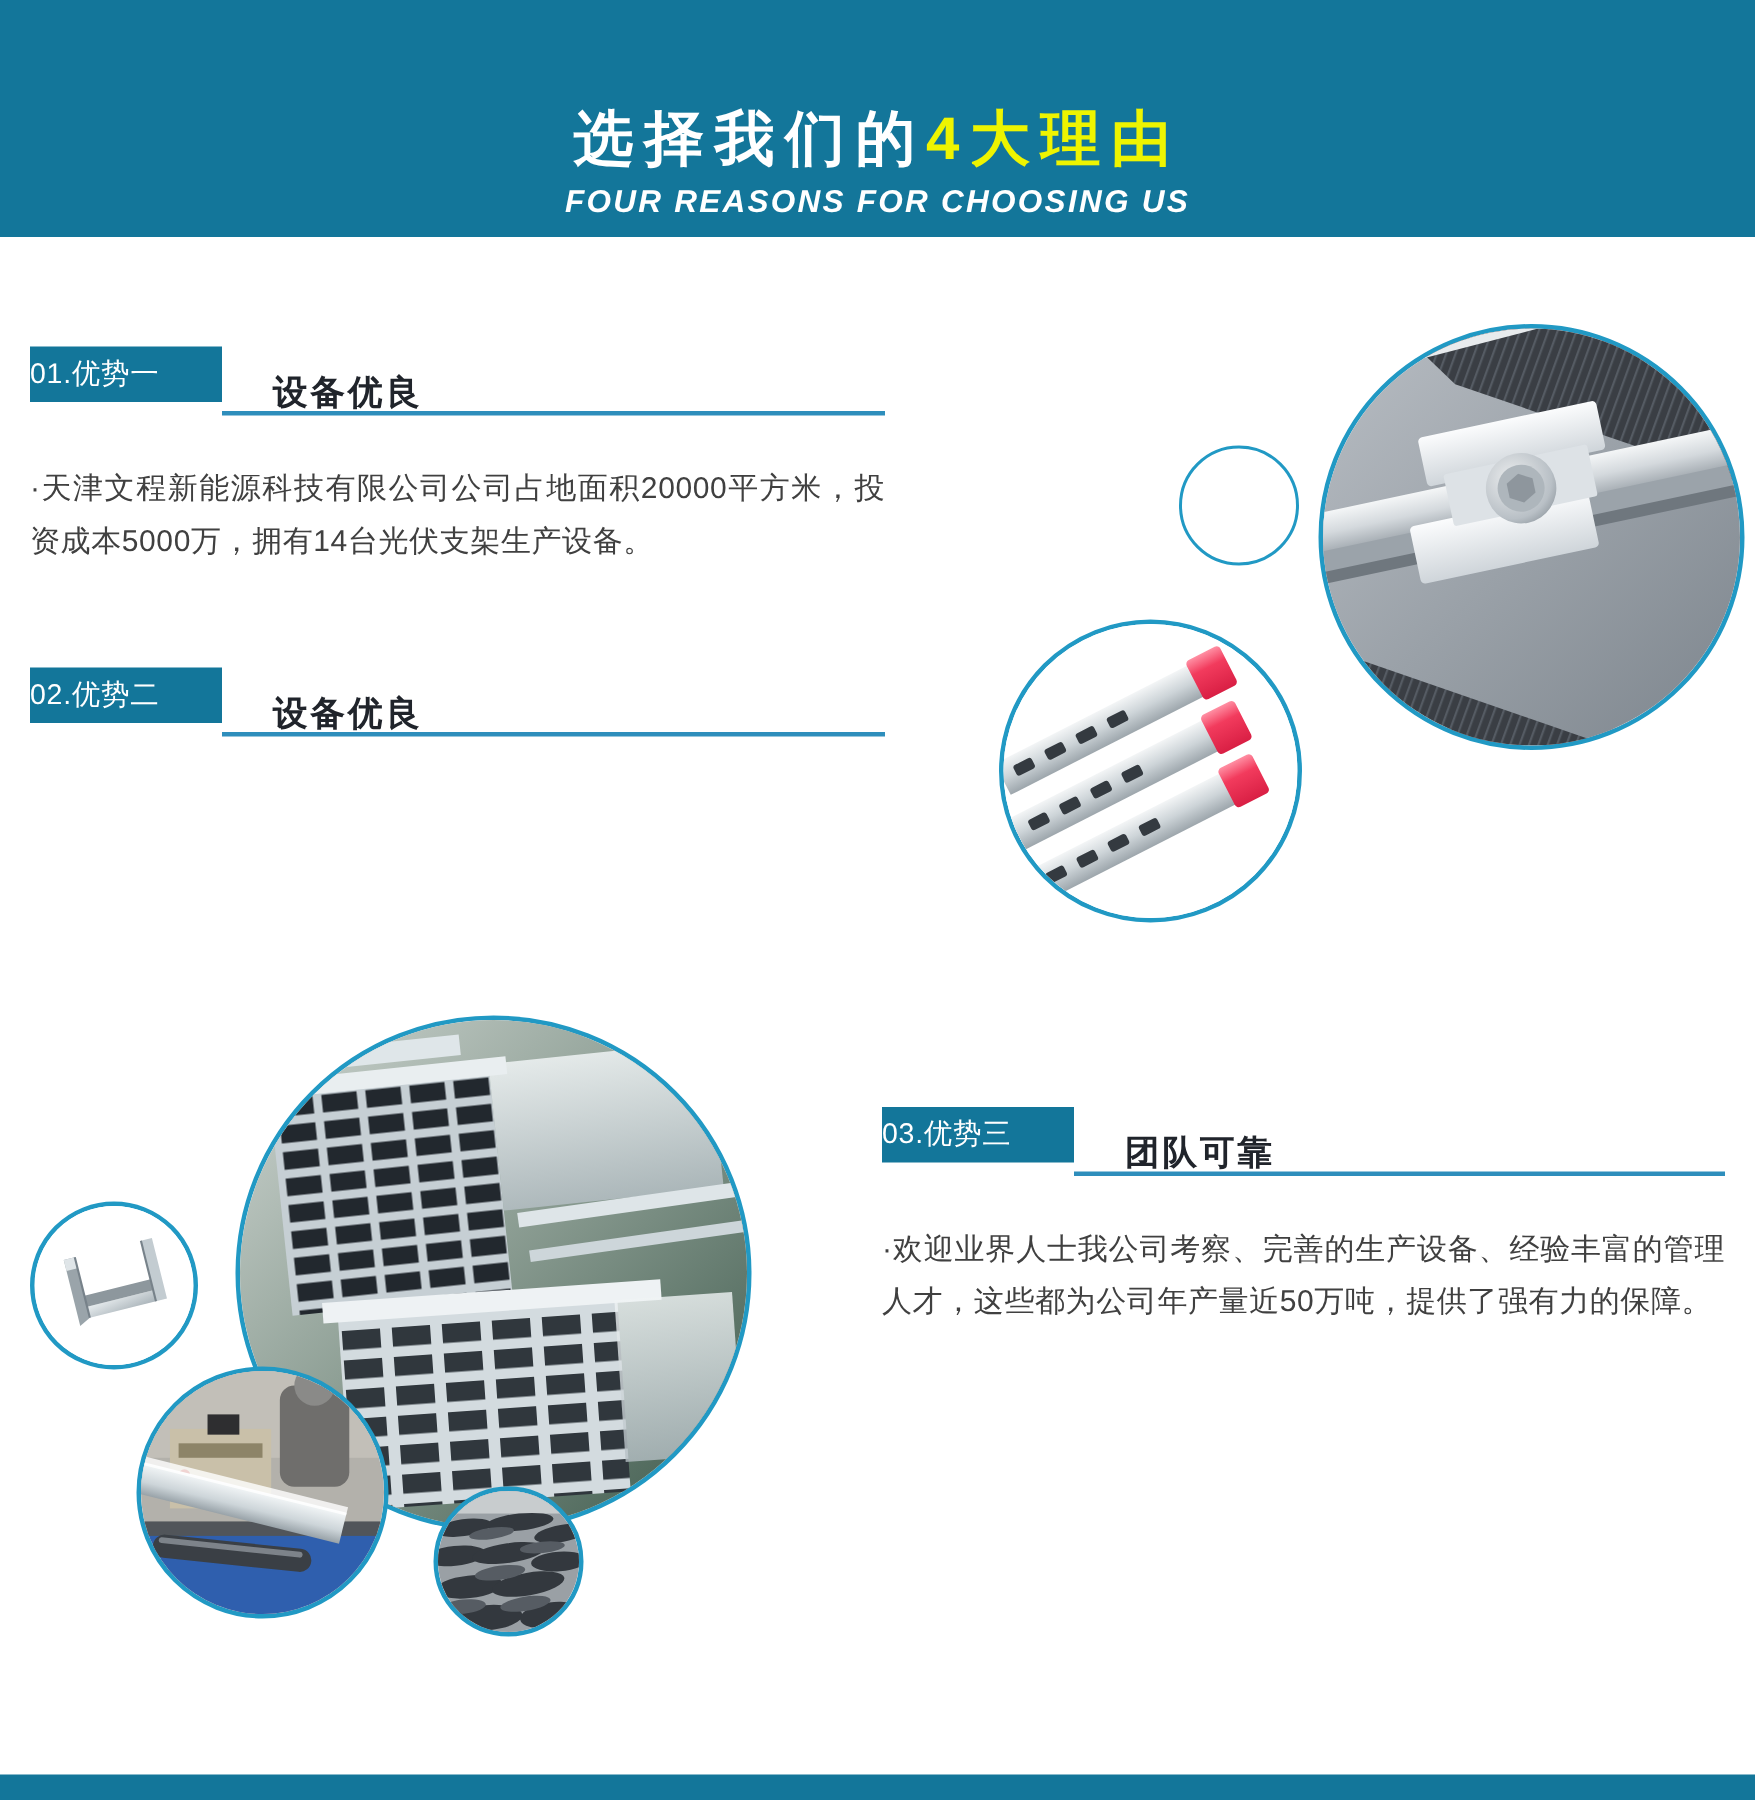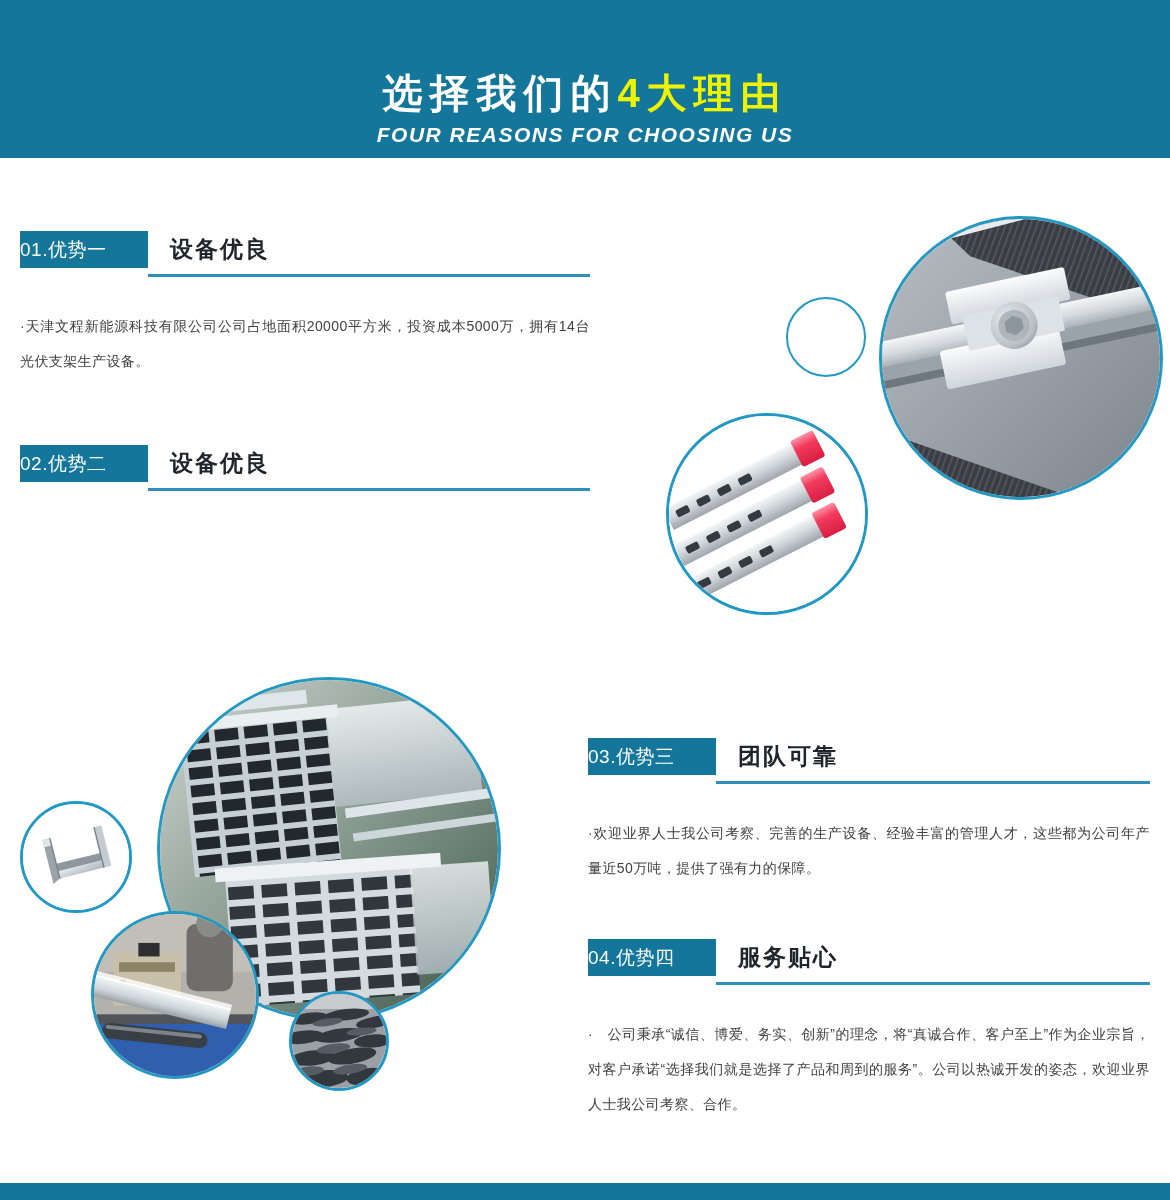"设备优良" .adv .sec-title { margin: 0 -> 12px }
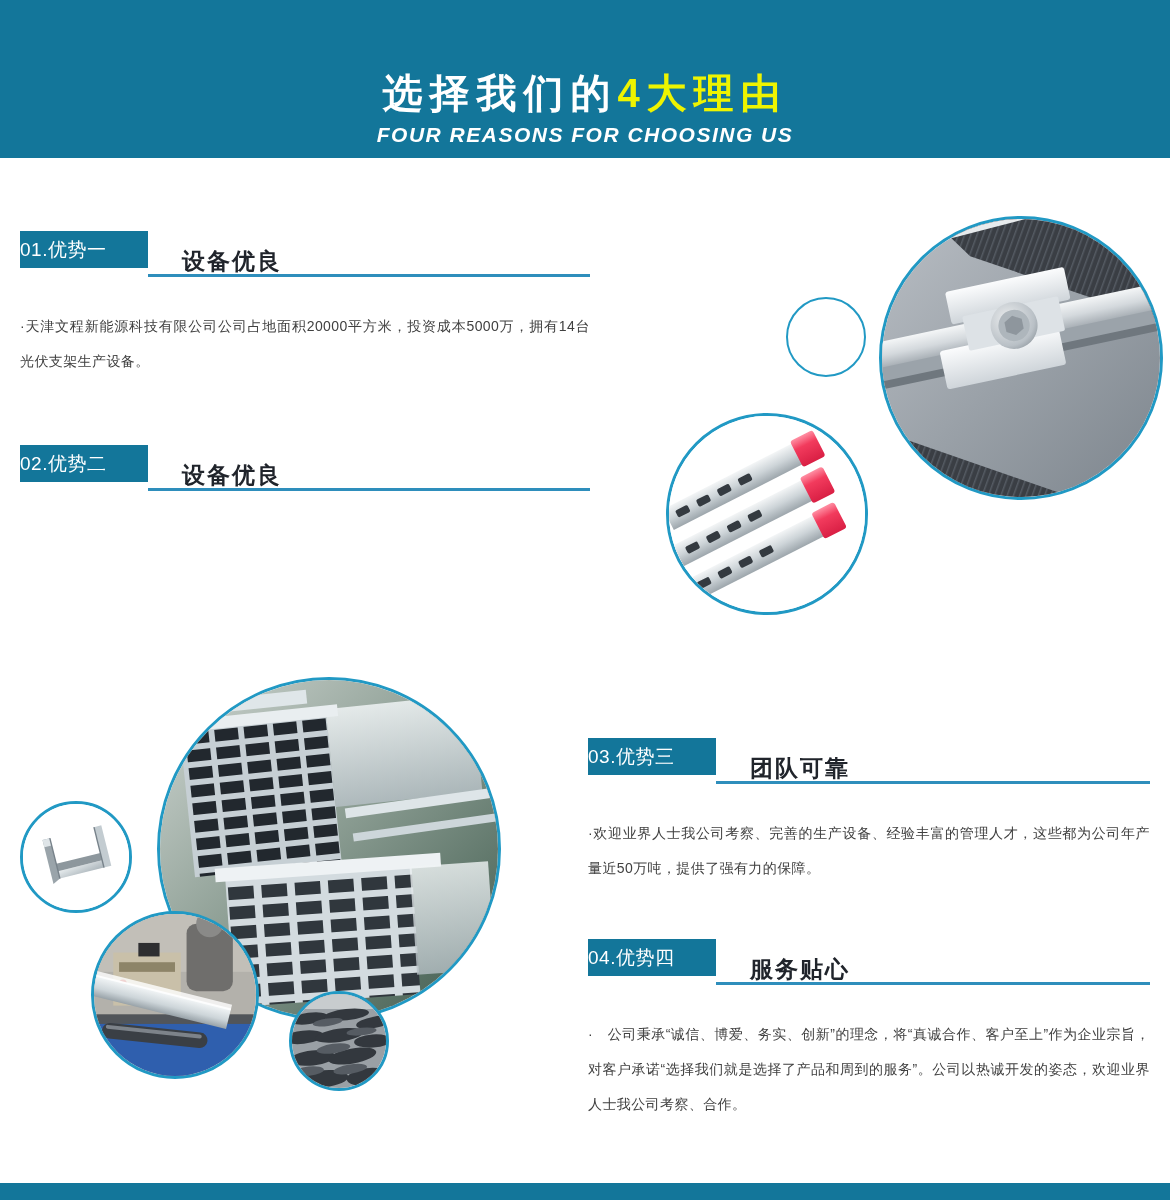"·天津文程新能源科技有限公司公司占地面积20000平方米，投资成本5000万，拥" .adv .body { font-size: 14px -> 20px }
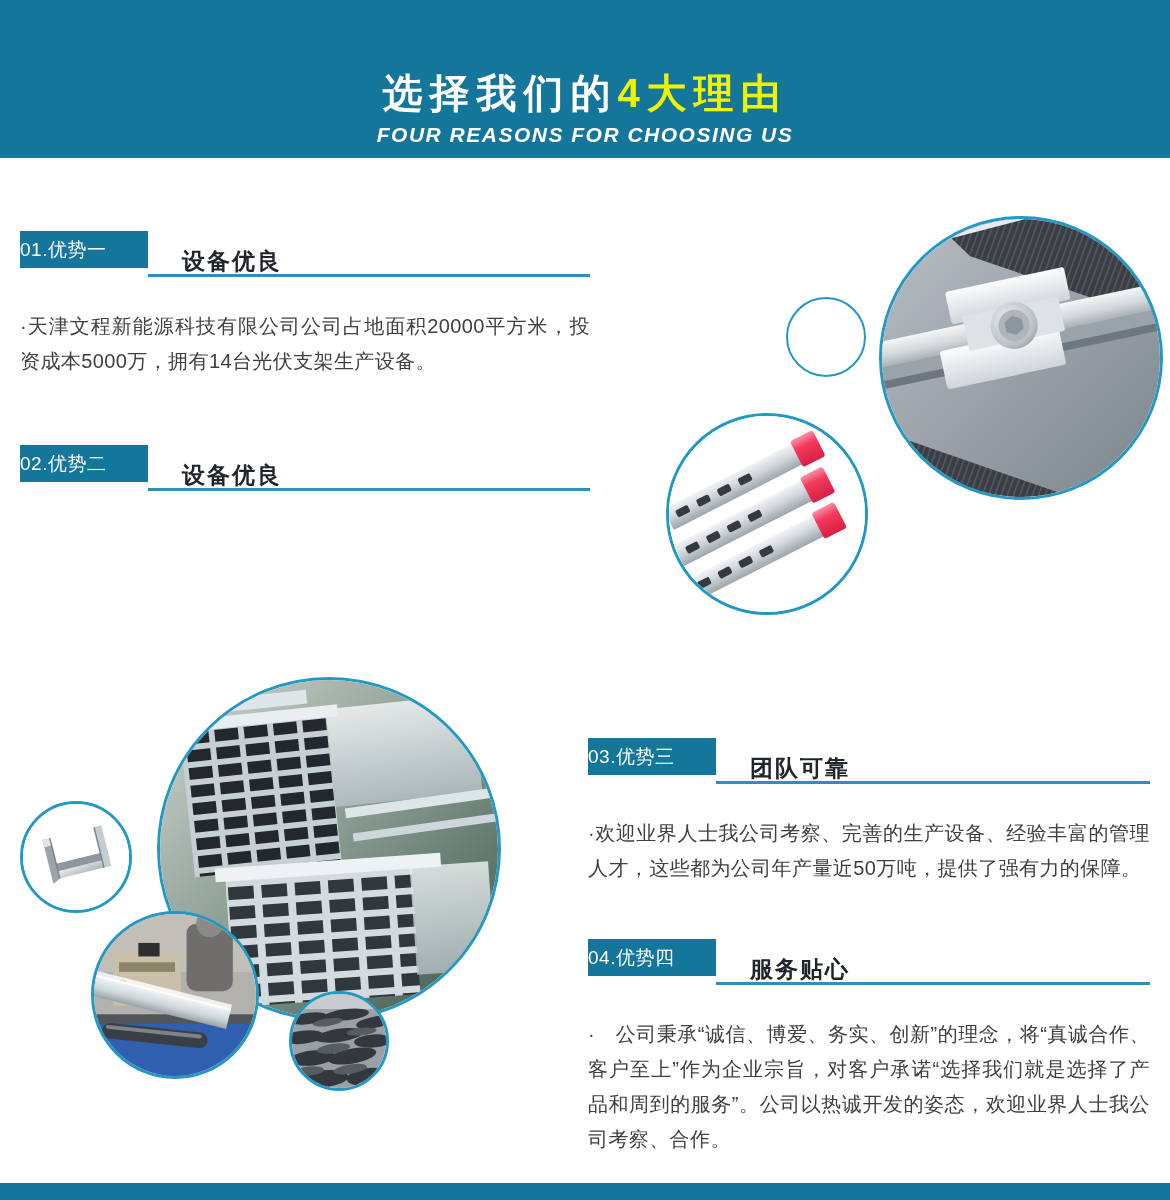"04.优势四" section.adv { html: <section> <div>04.优势四</div> <h2>服务贴心</h2> <div></div> <p>· 公司秉承“诚信、博爱、务实、创新”的理念，将“真诚合作、客户至上”作为企业宗旨，对客户承诺“选择我们就是选择了产品和周到的服务”。公司以热诚开发的姿态，欢迎业界人士我公司考察、合作。</p> </section> -> none }
